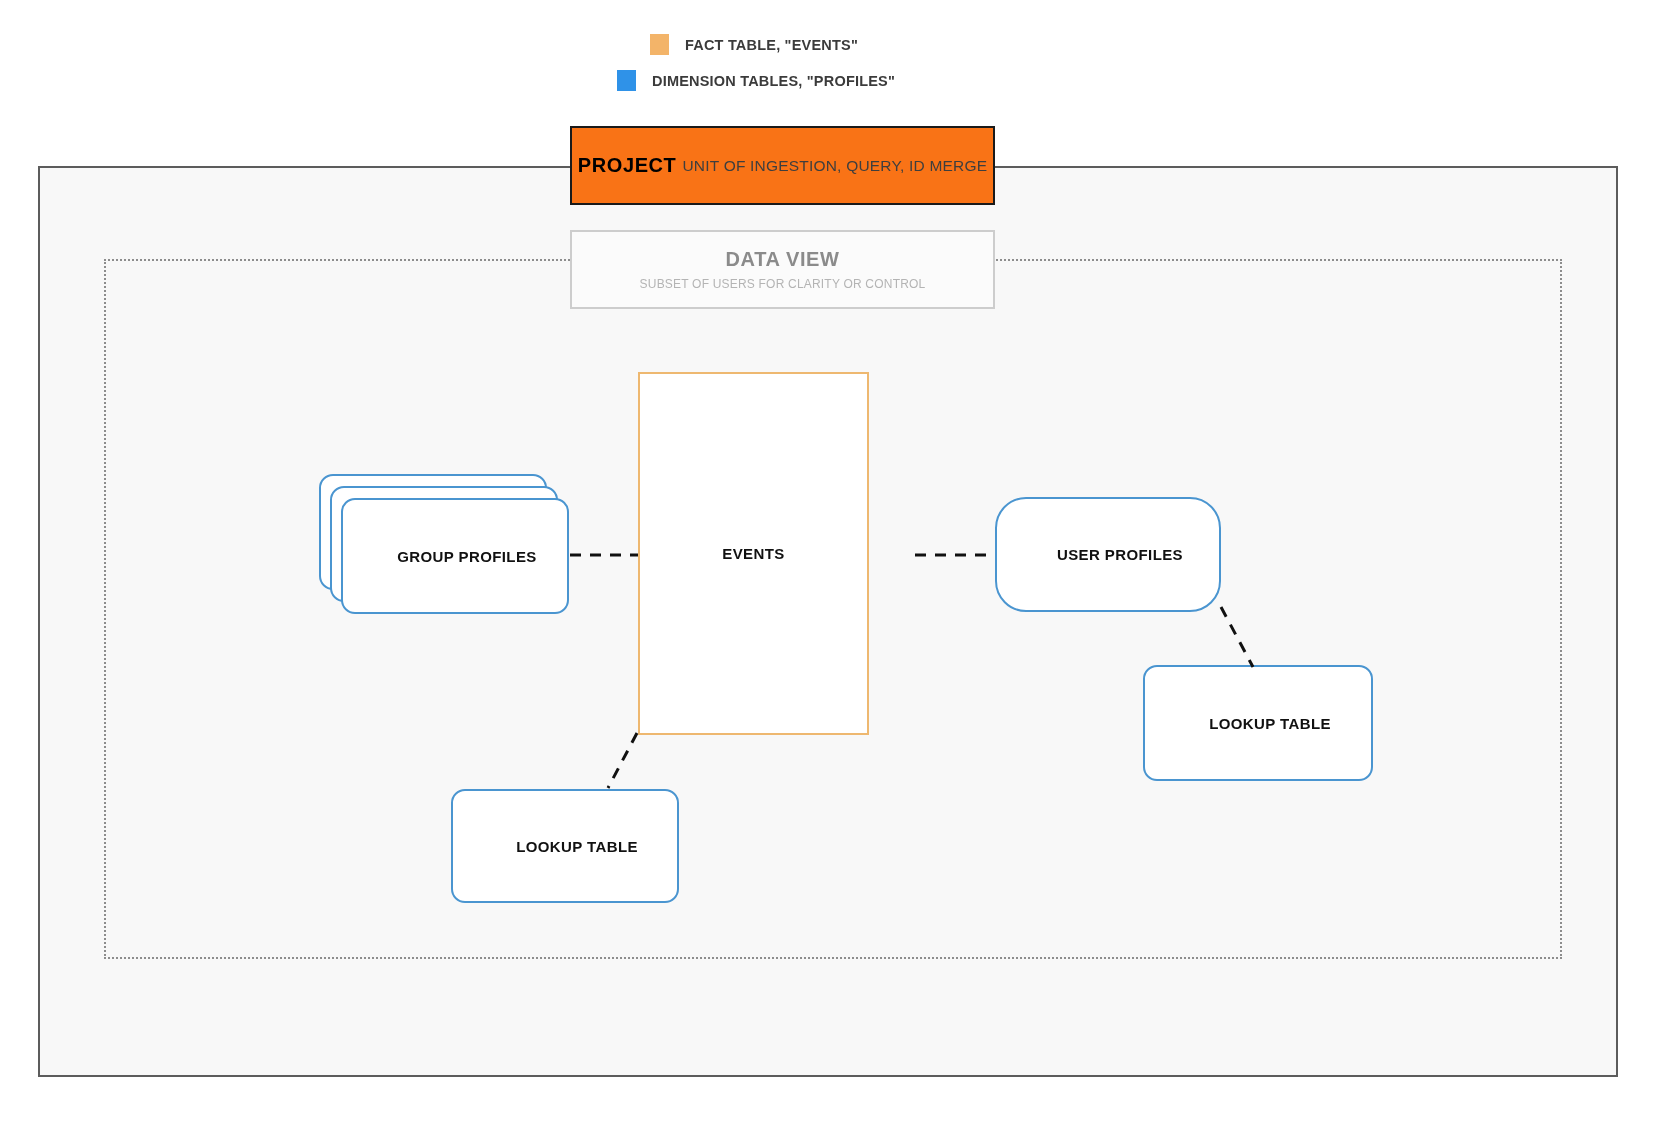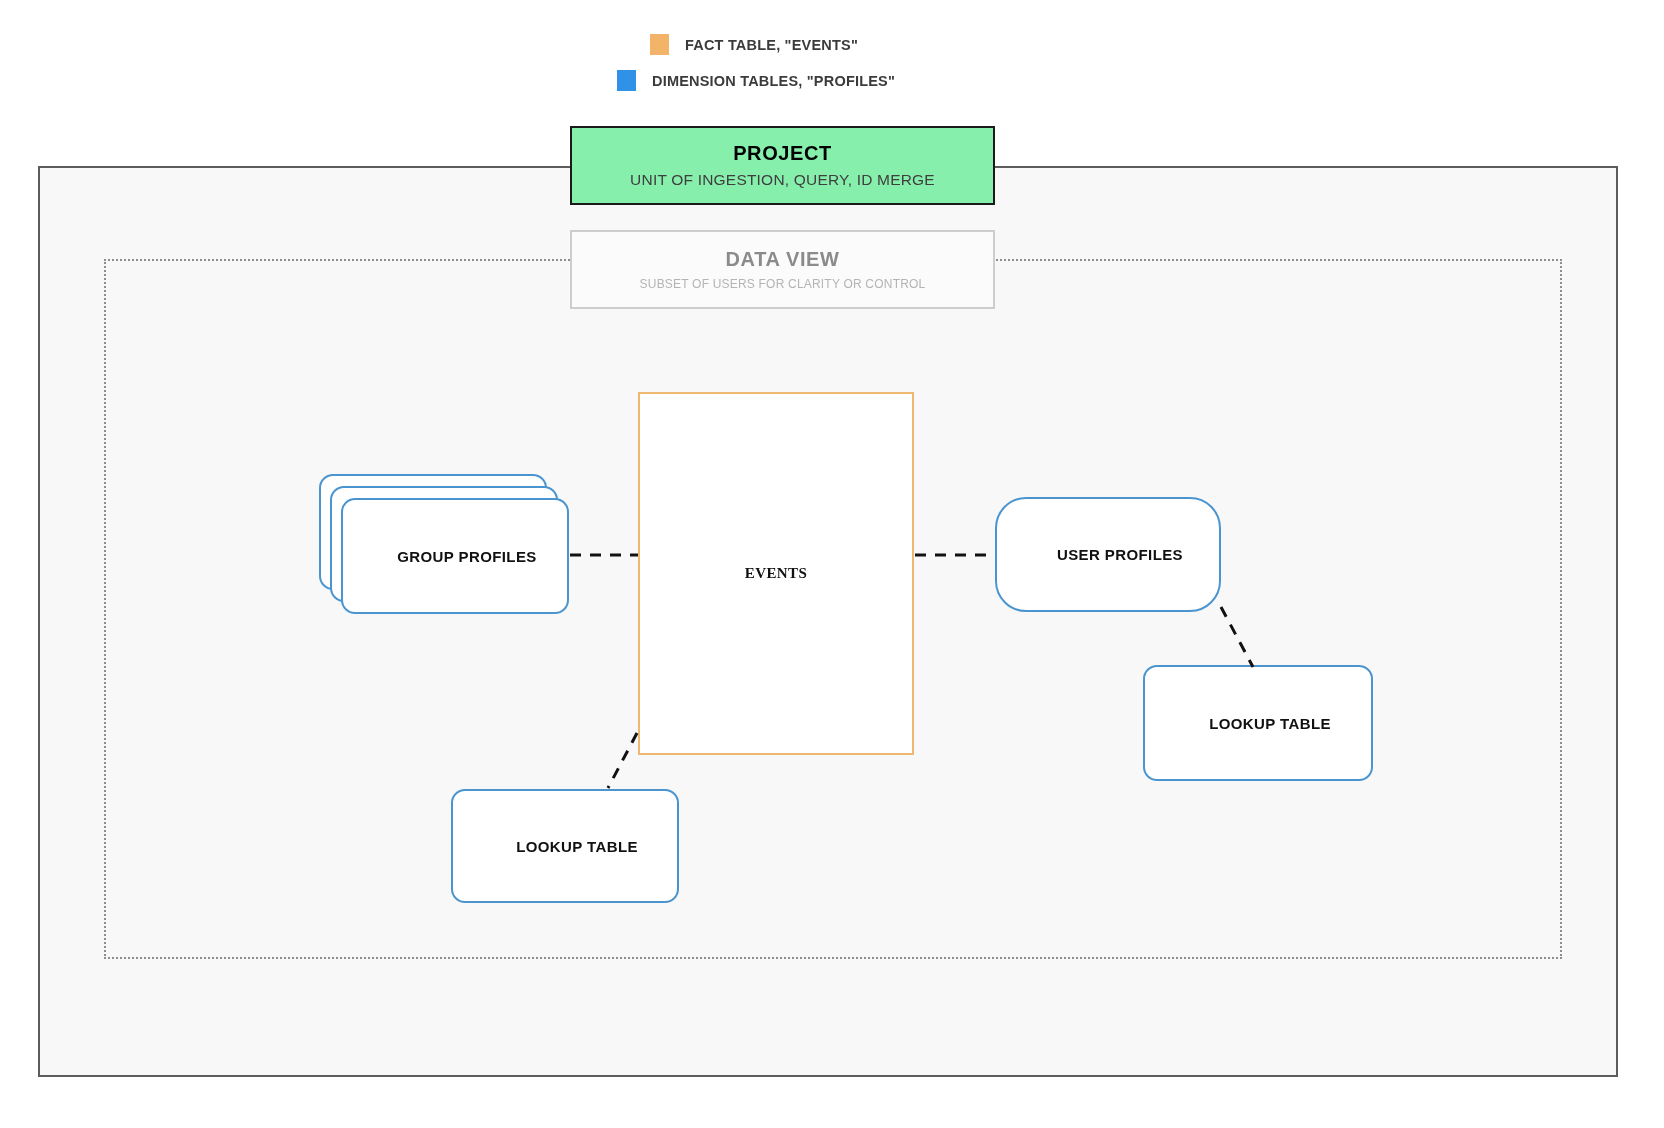"PROJECT" #project-box { background: #86efac -> #f97316; flex-direction: column -> row }
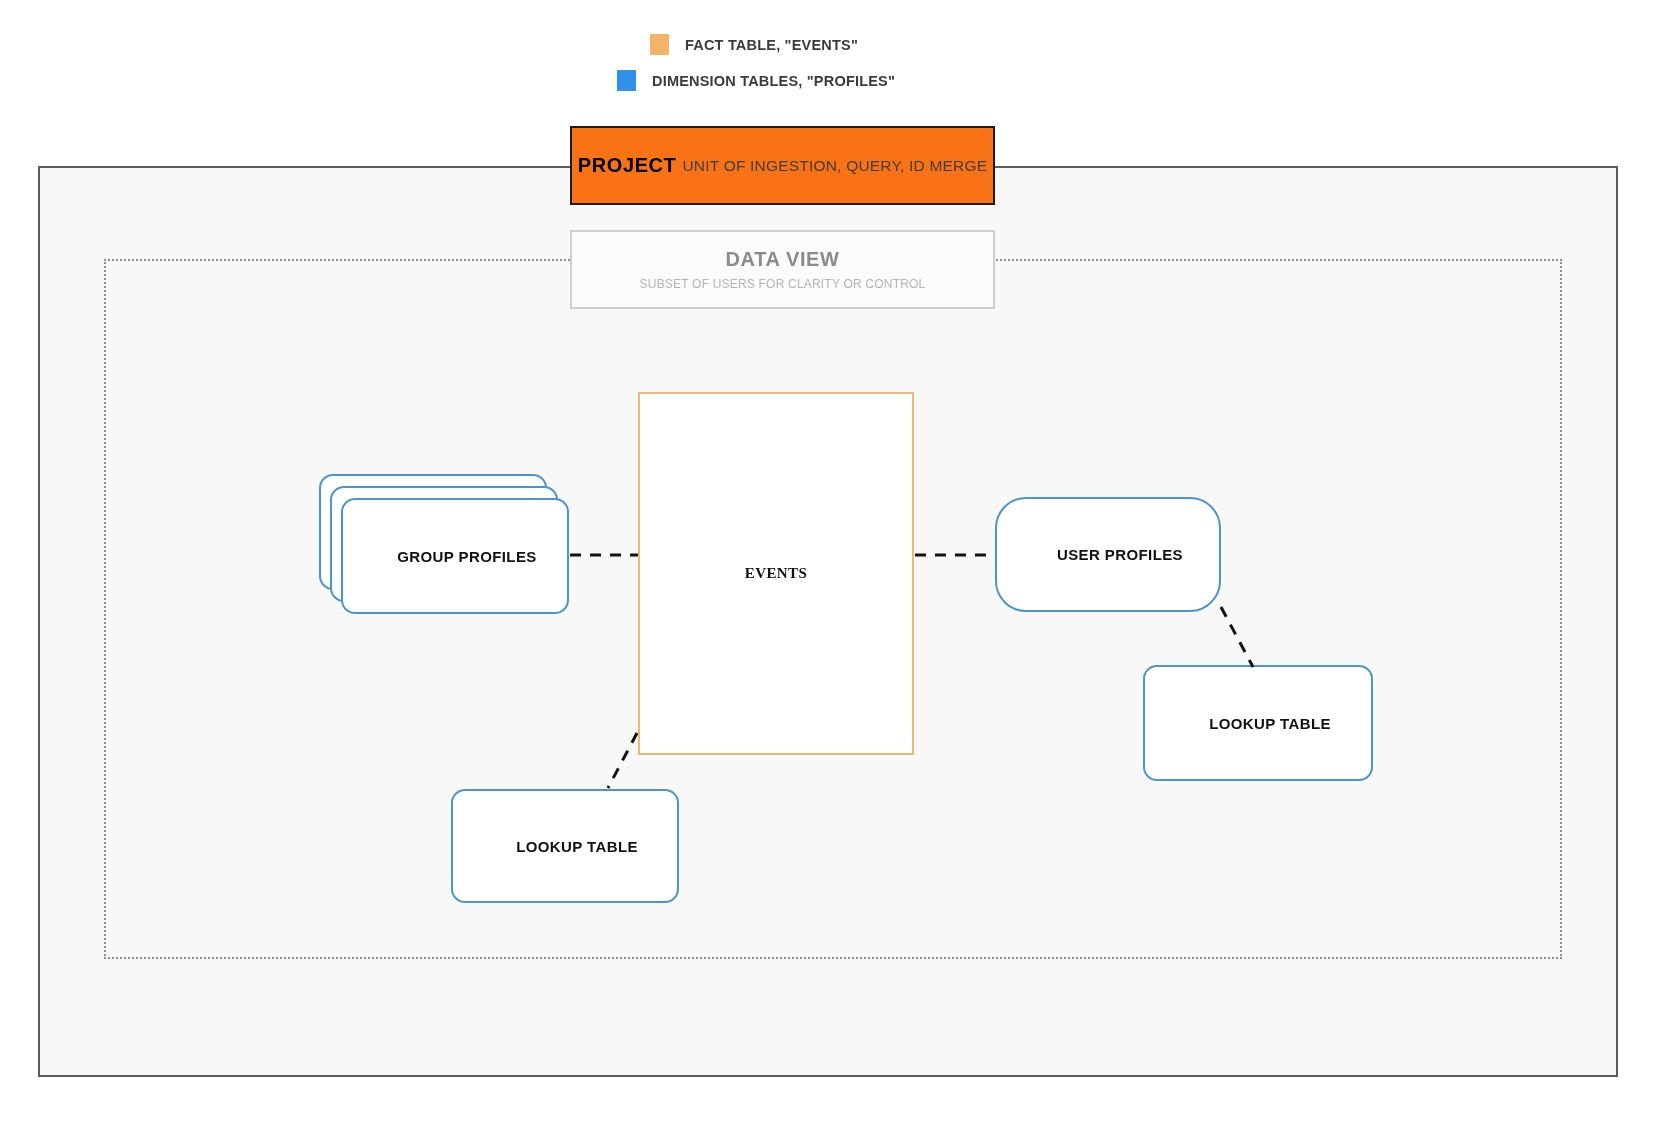"EVENTS" #events-box { font-family: Liberation Serif, serif -> none; top: 392px -> 372px; width: 276px -> 231px }
